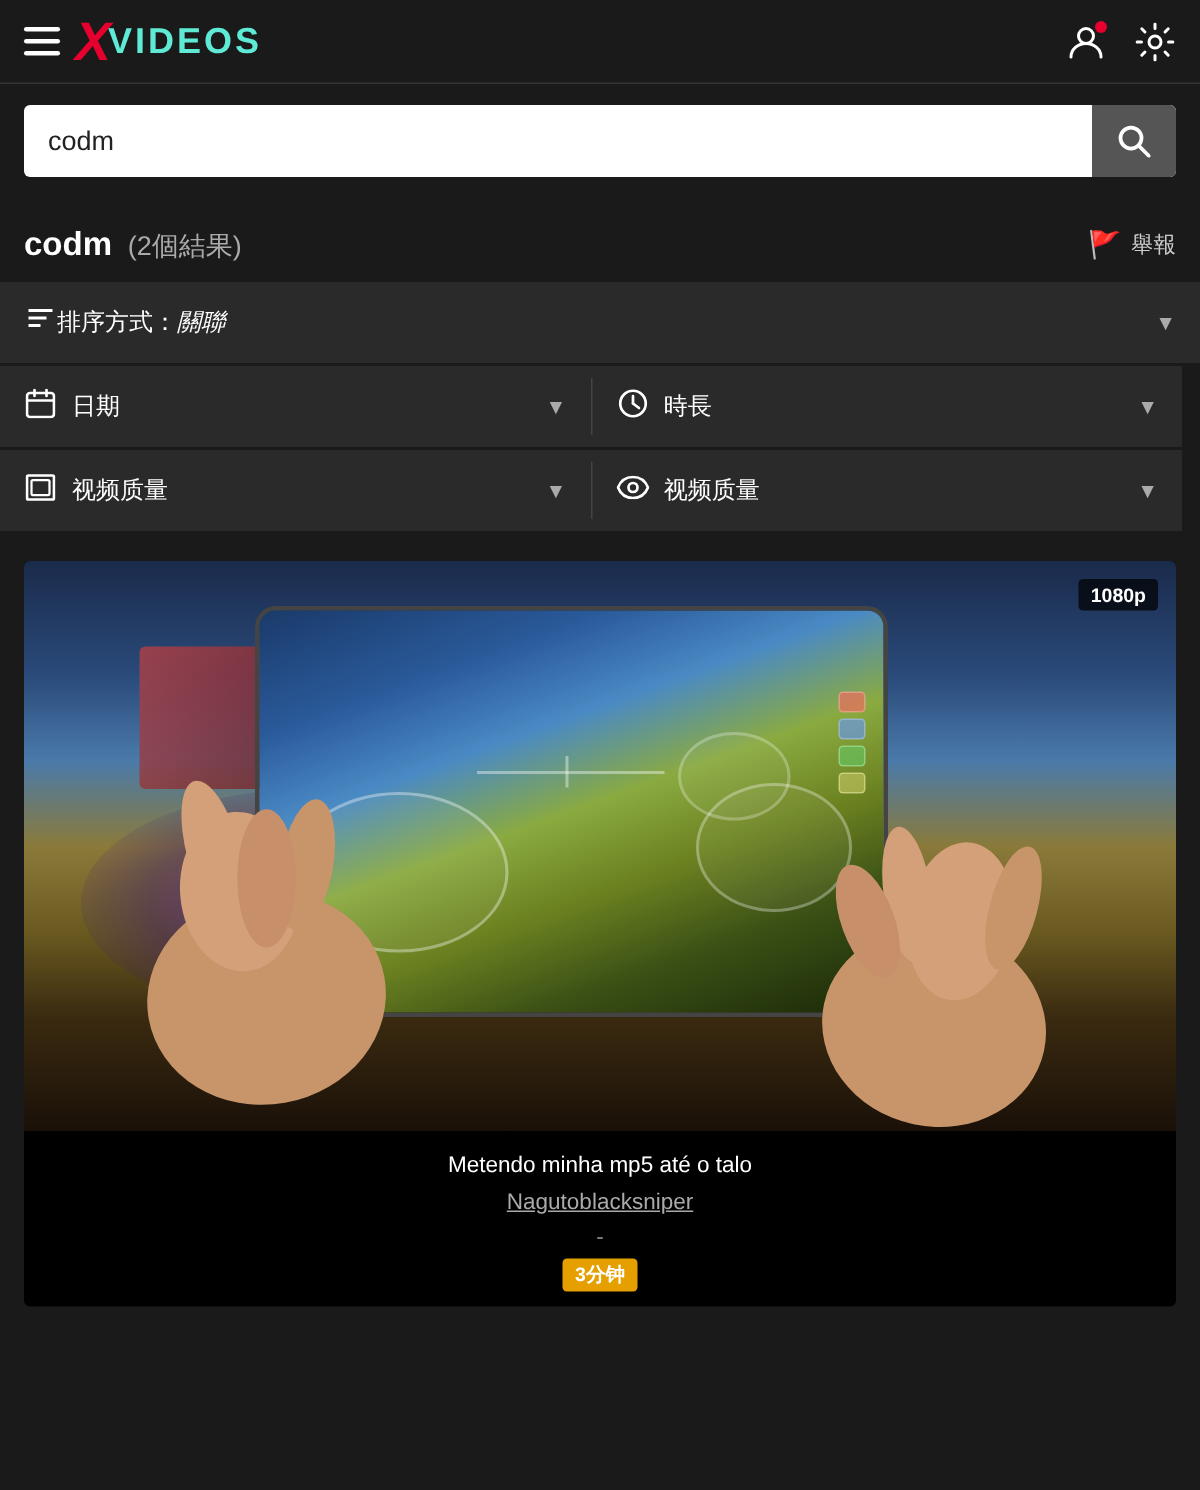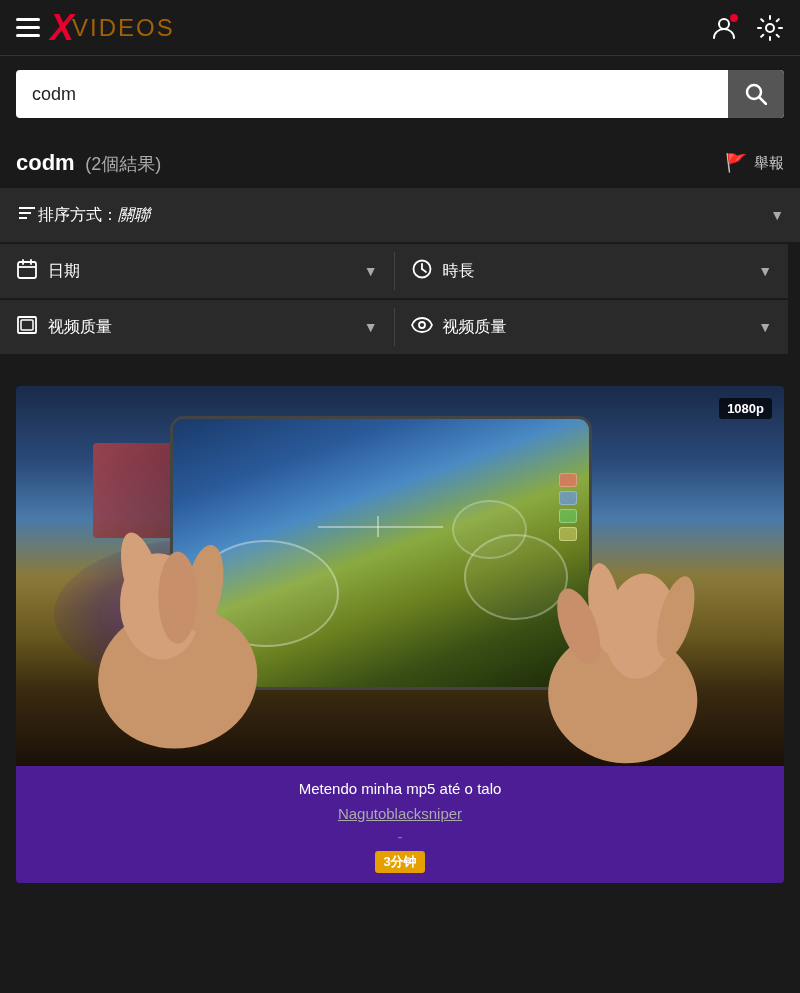"VIDEOS" .logo-videos { color: #a16207 -> #5eead4; font-weight: 400 -> 700 }
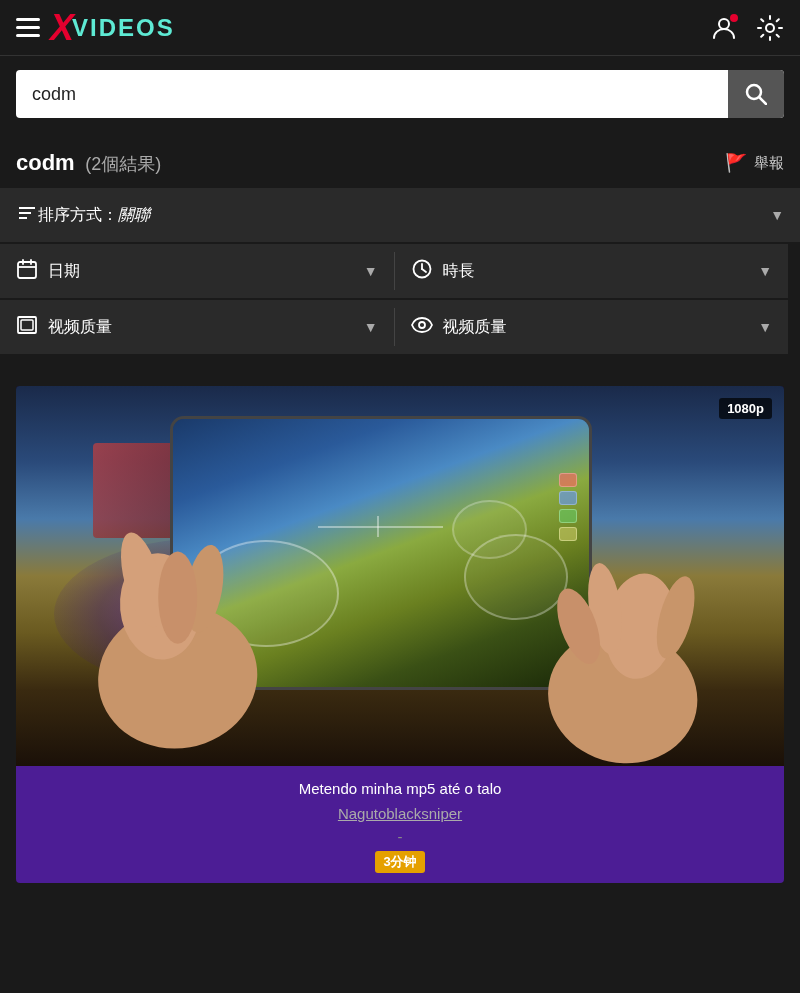"1080p" .video-card { background: #4c1d95 -> #000000; margin-top: 12px -> none }
